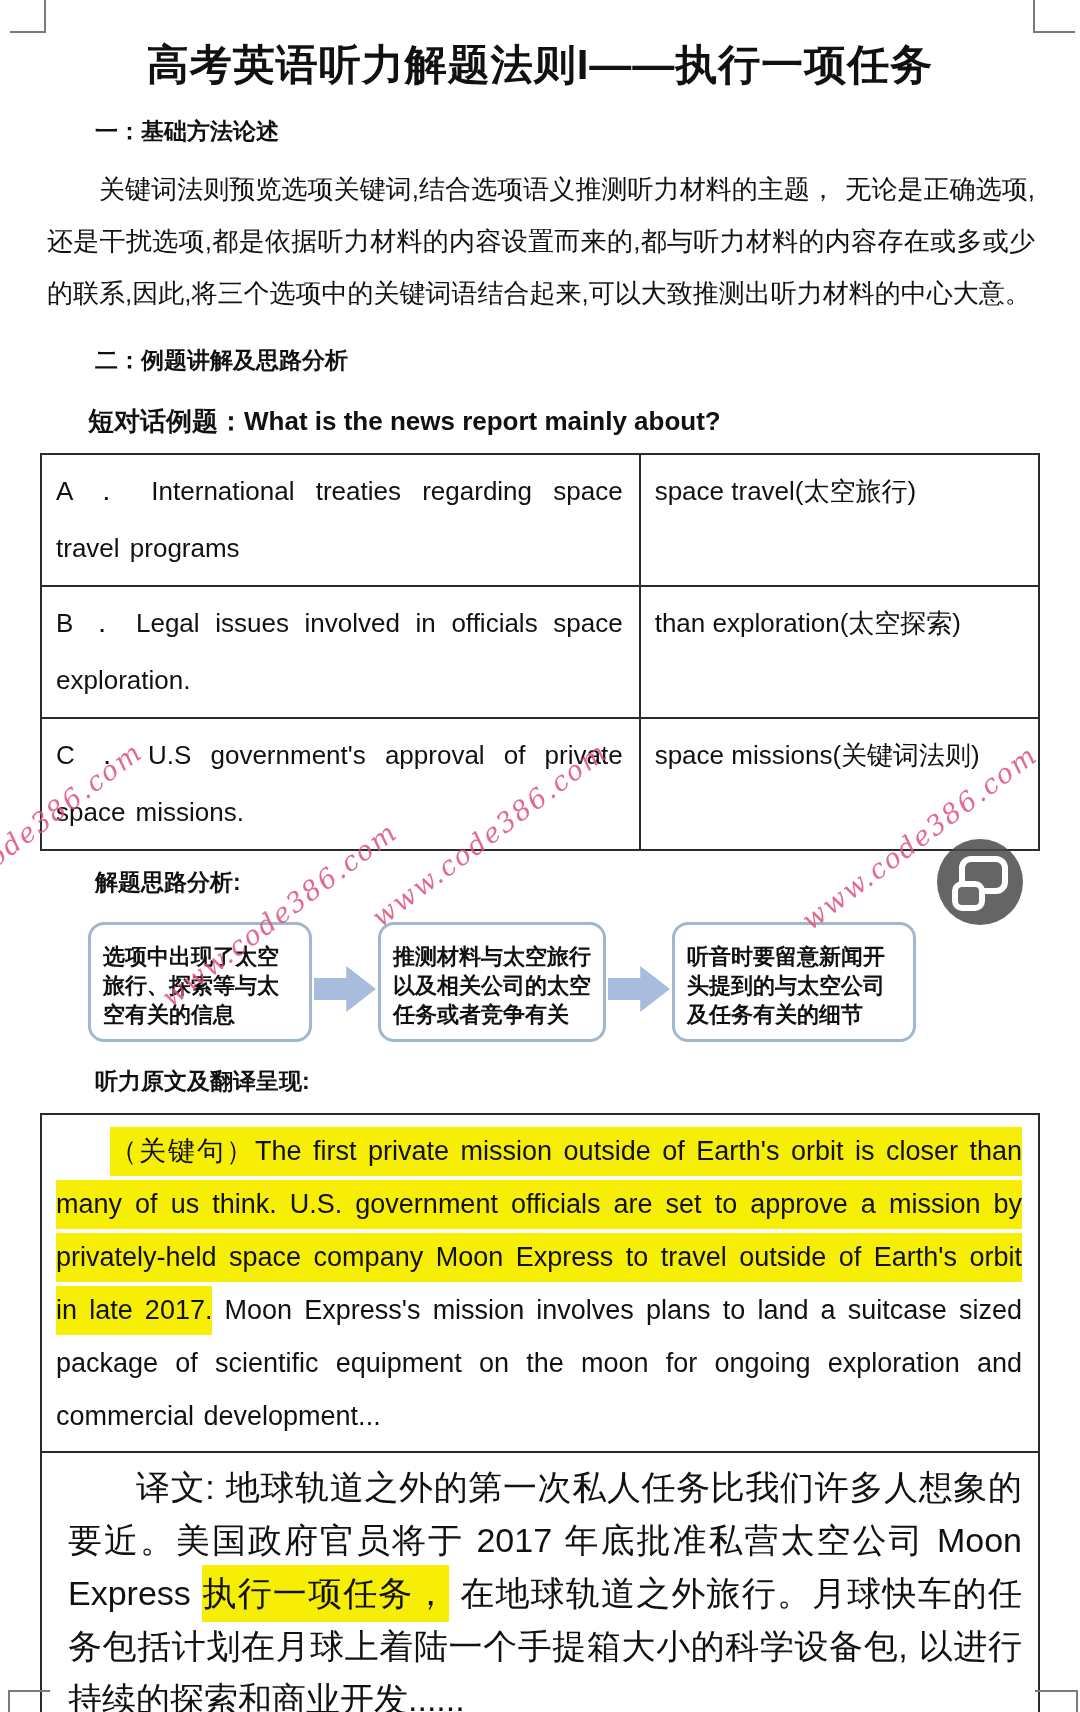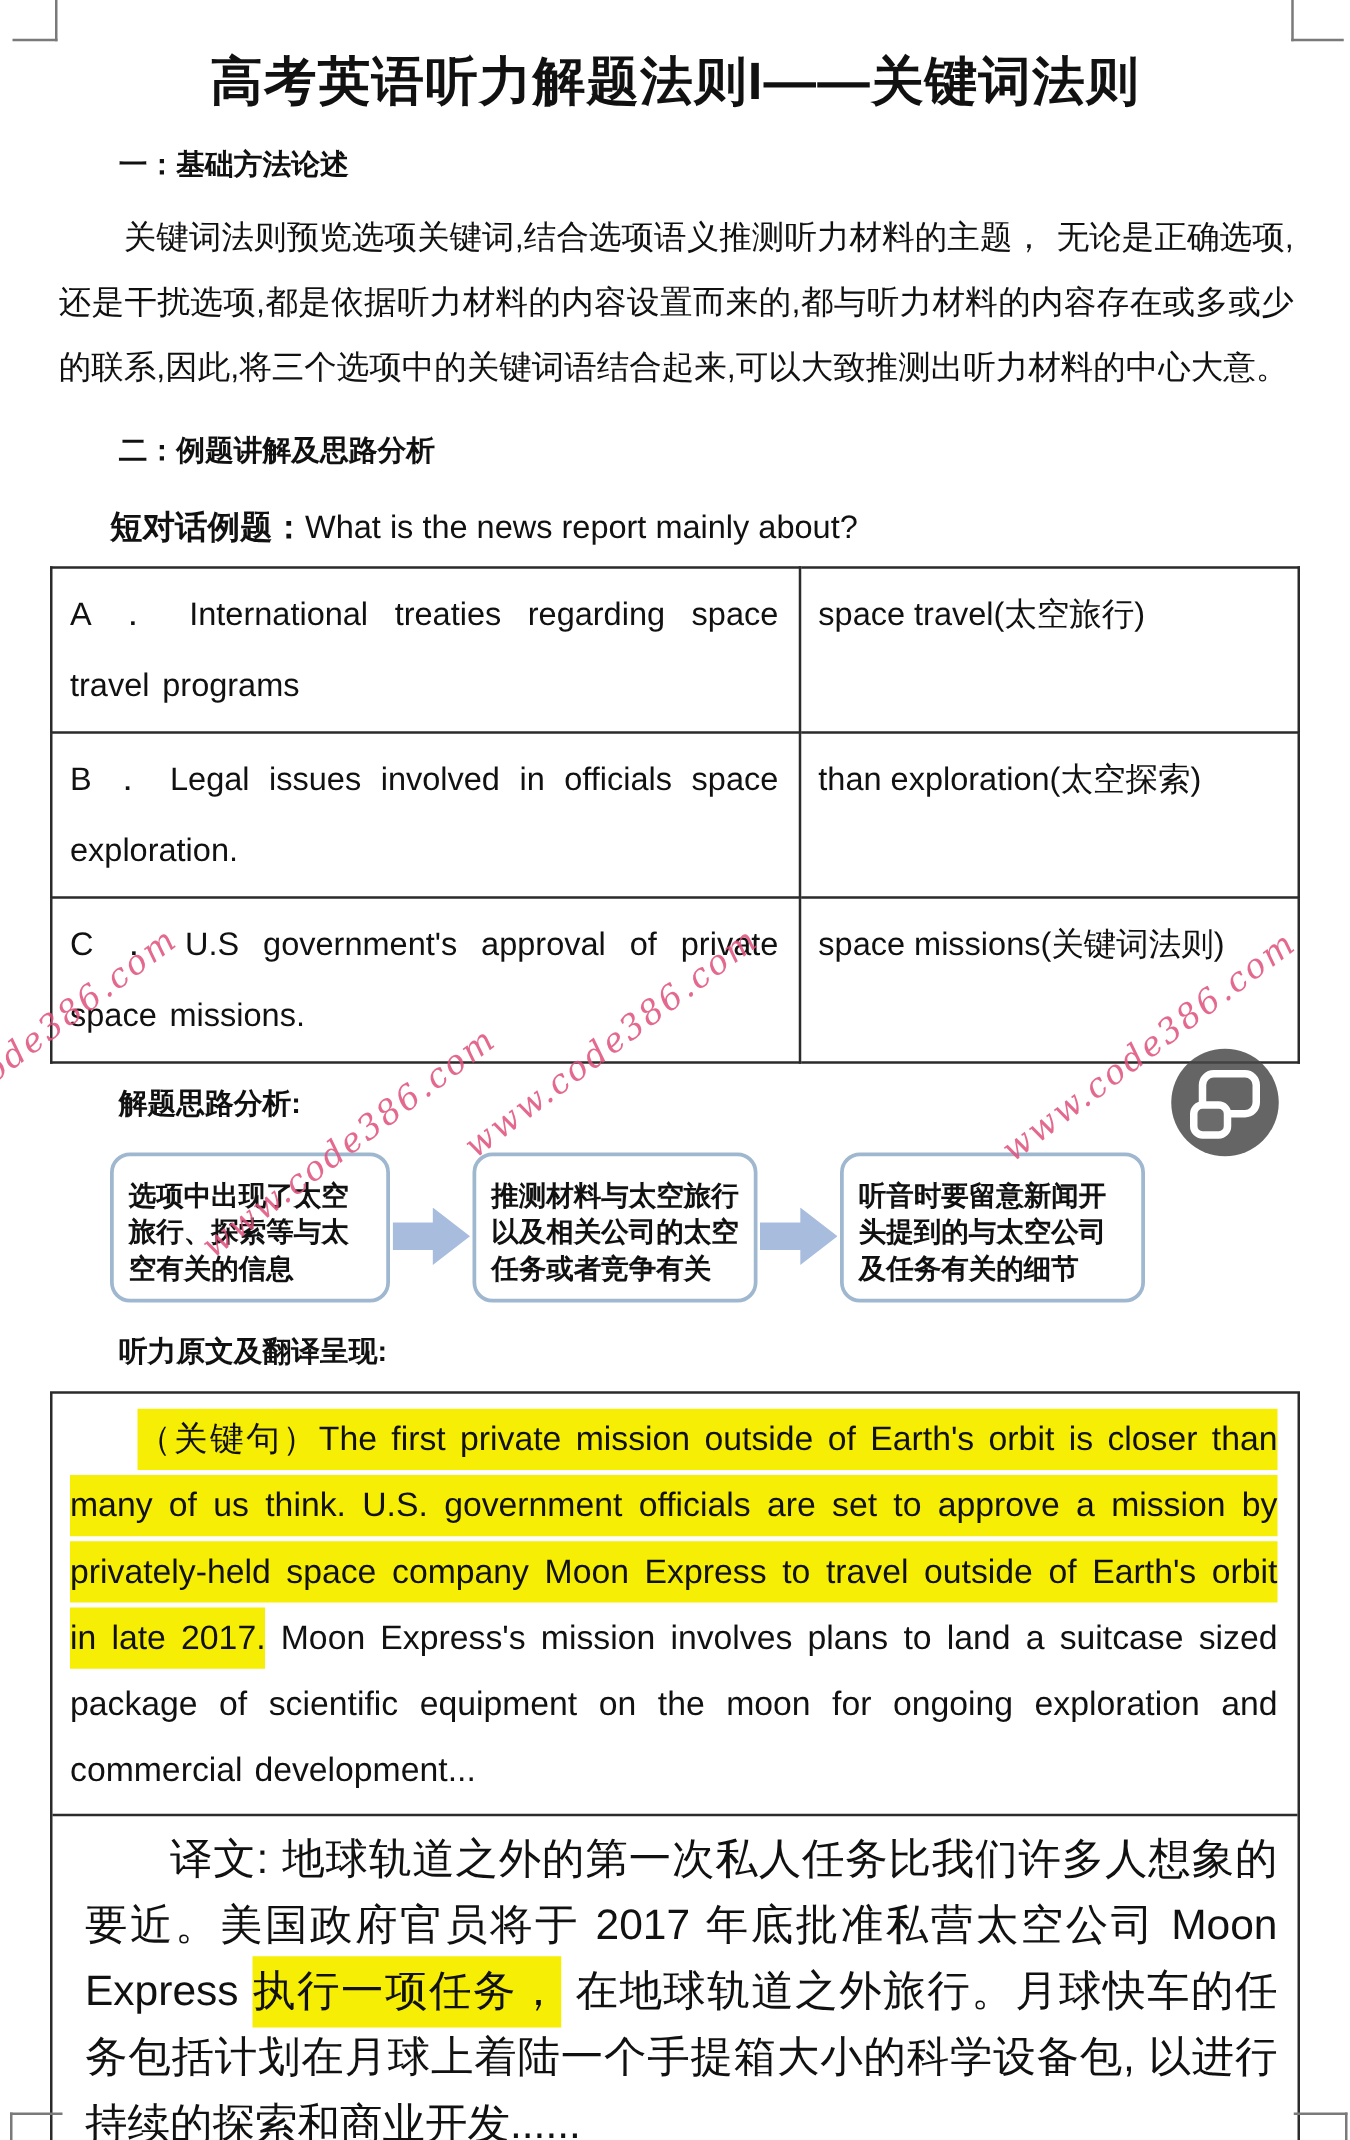"高考英语听力解题法则I——关键词法则" h1.doc-title { text: 关键词法则 -> 执行一项任务 }
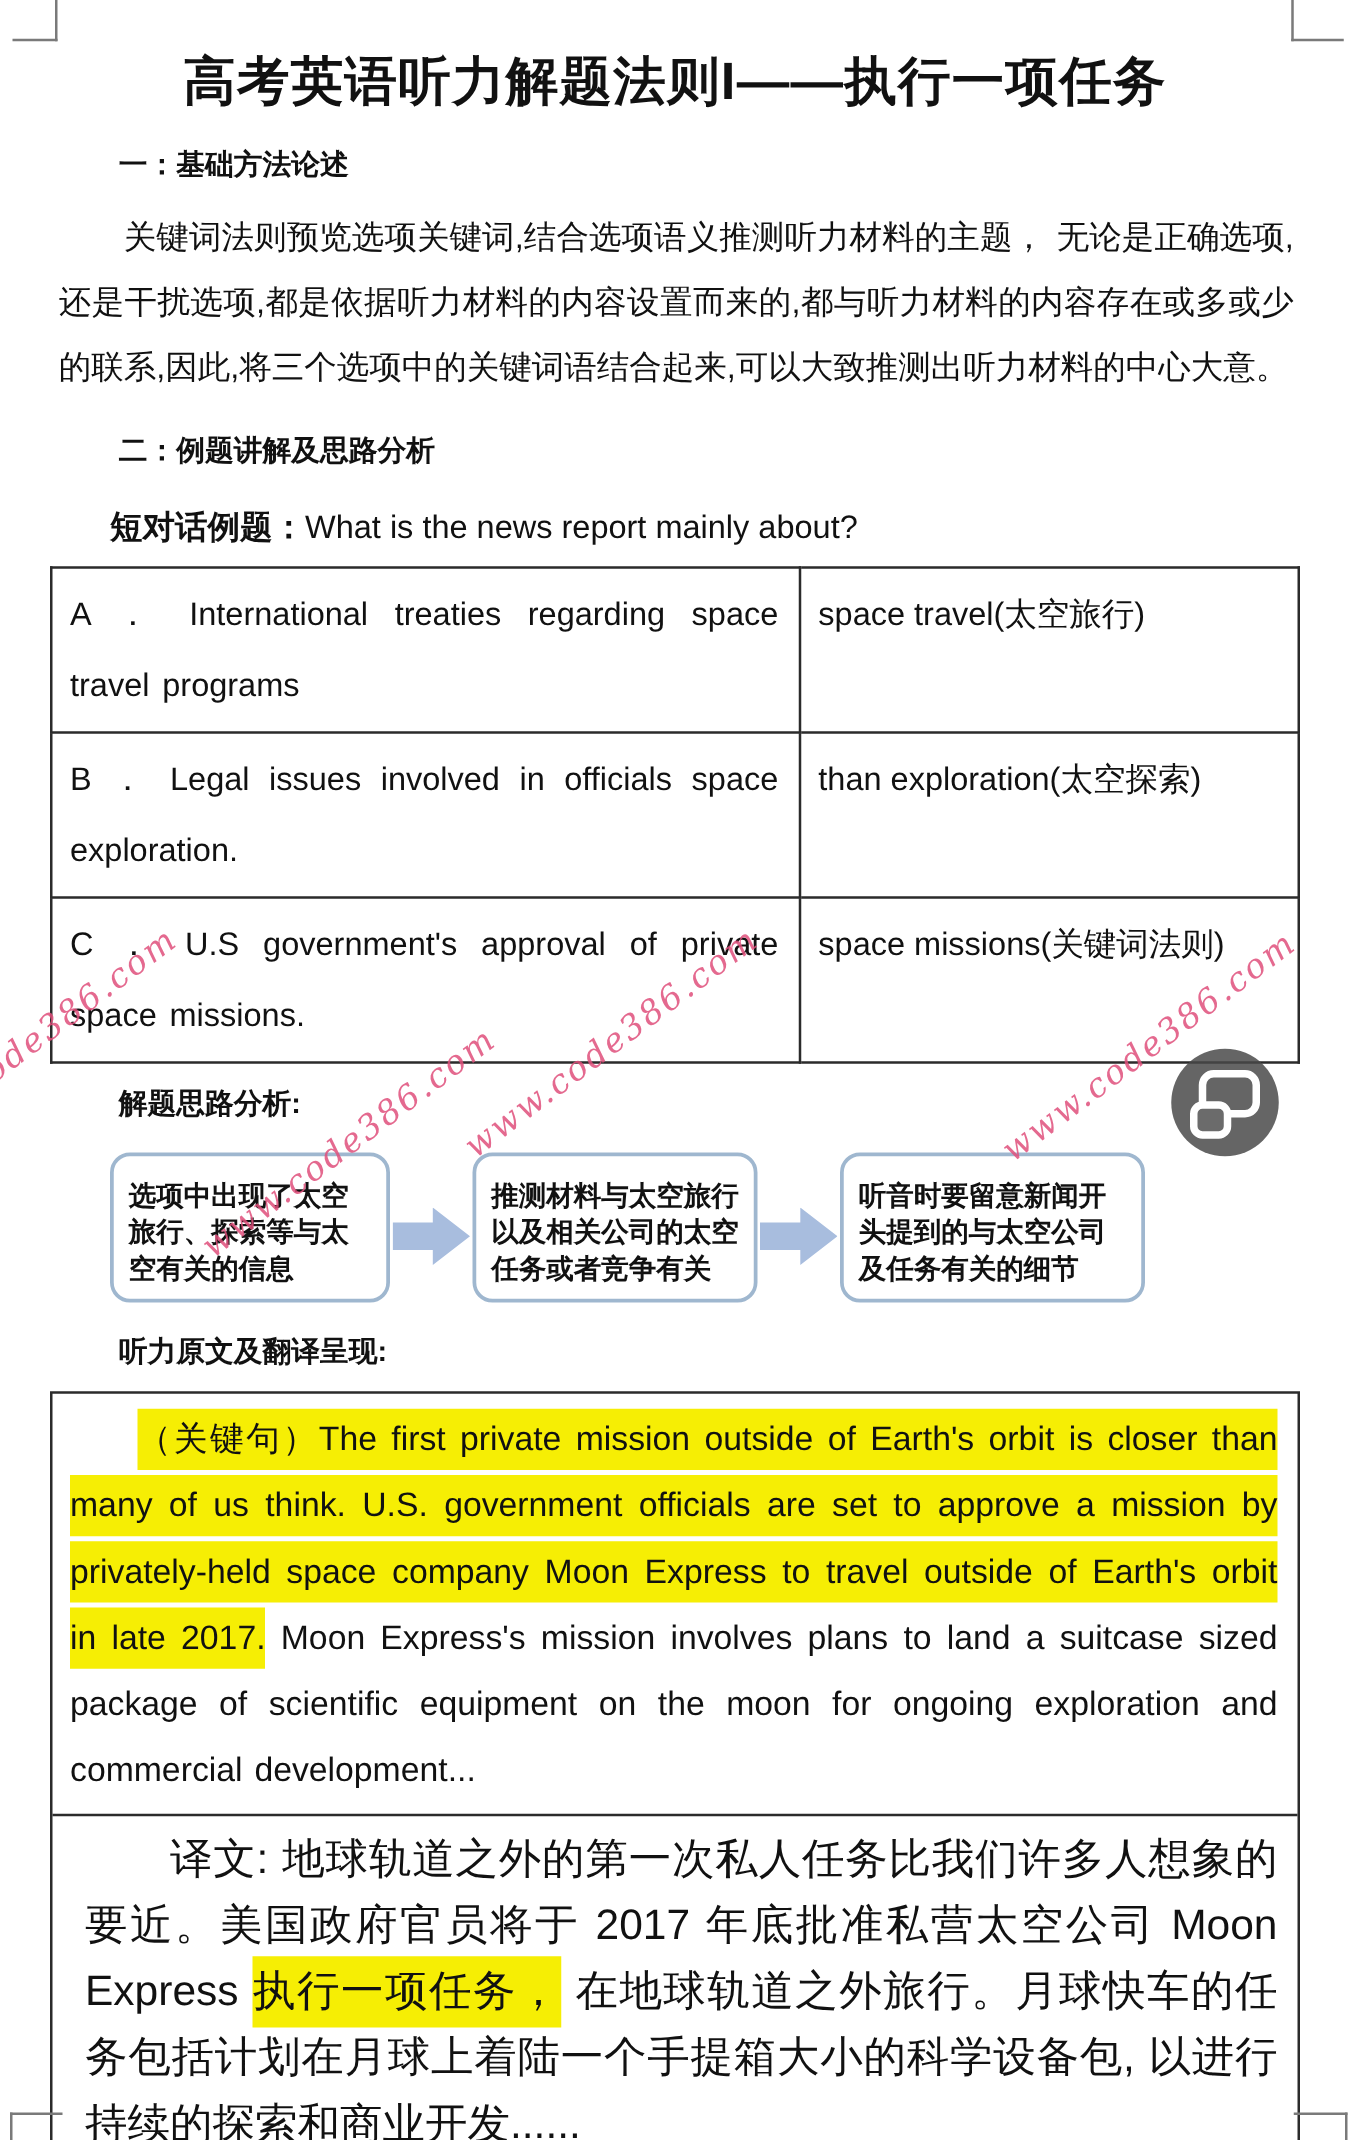"What is the news report" .example-line .en { font-weight: normal -> bold }
